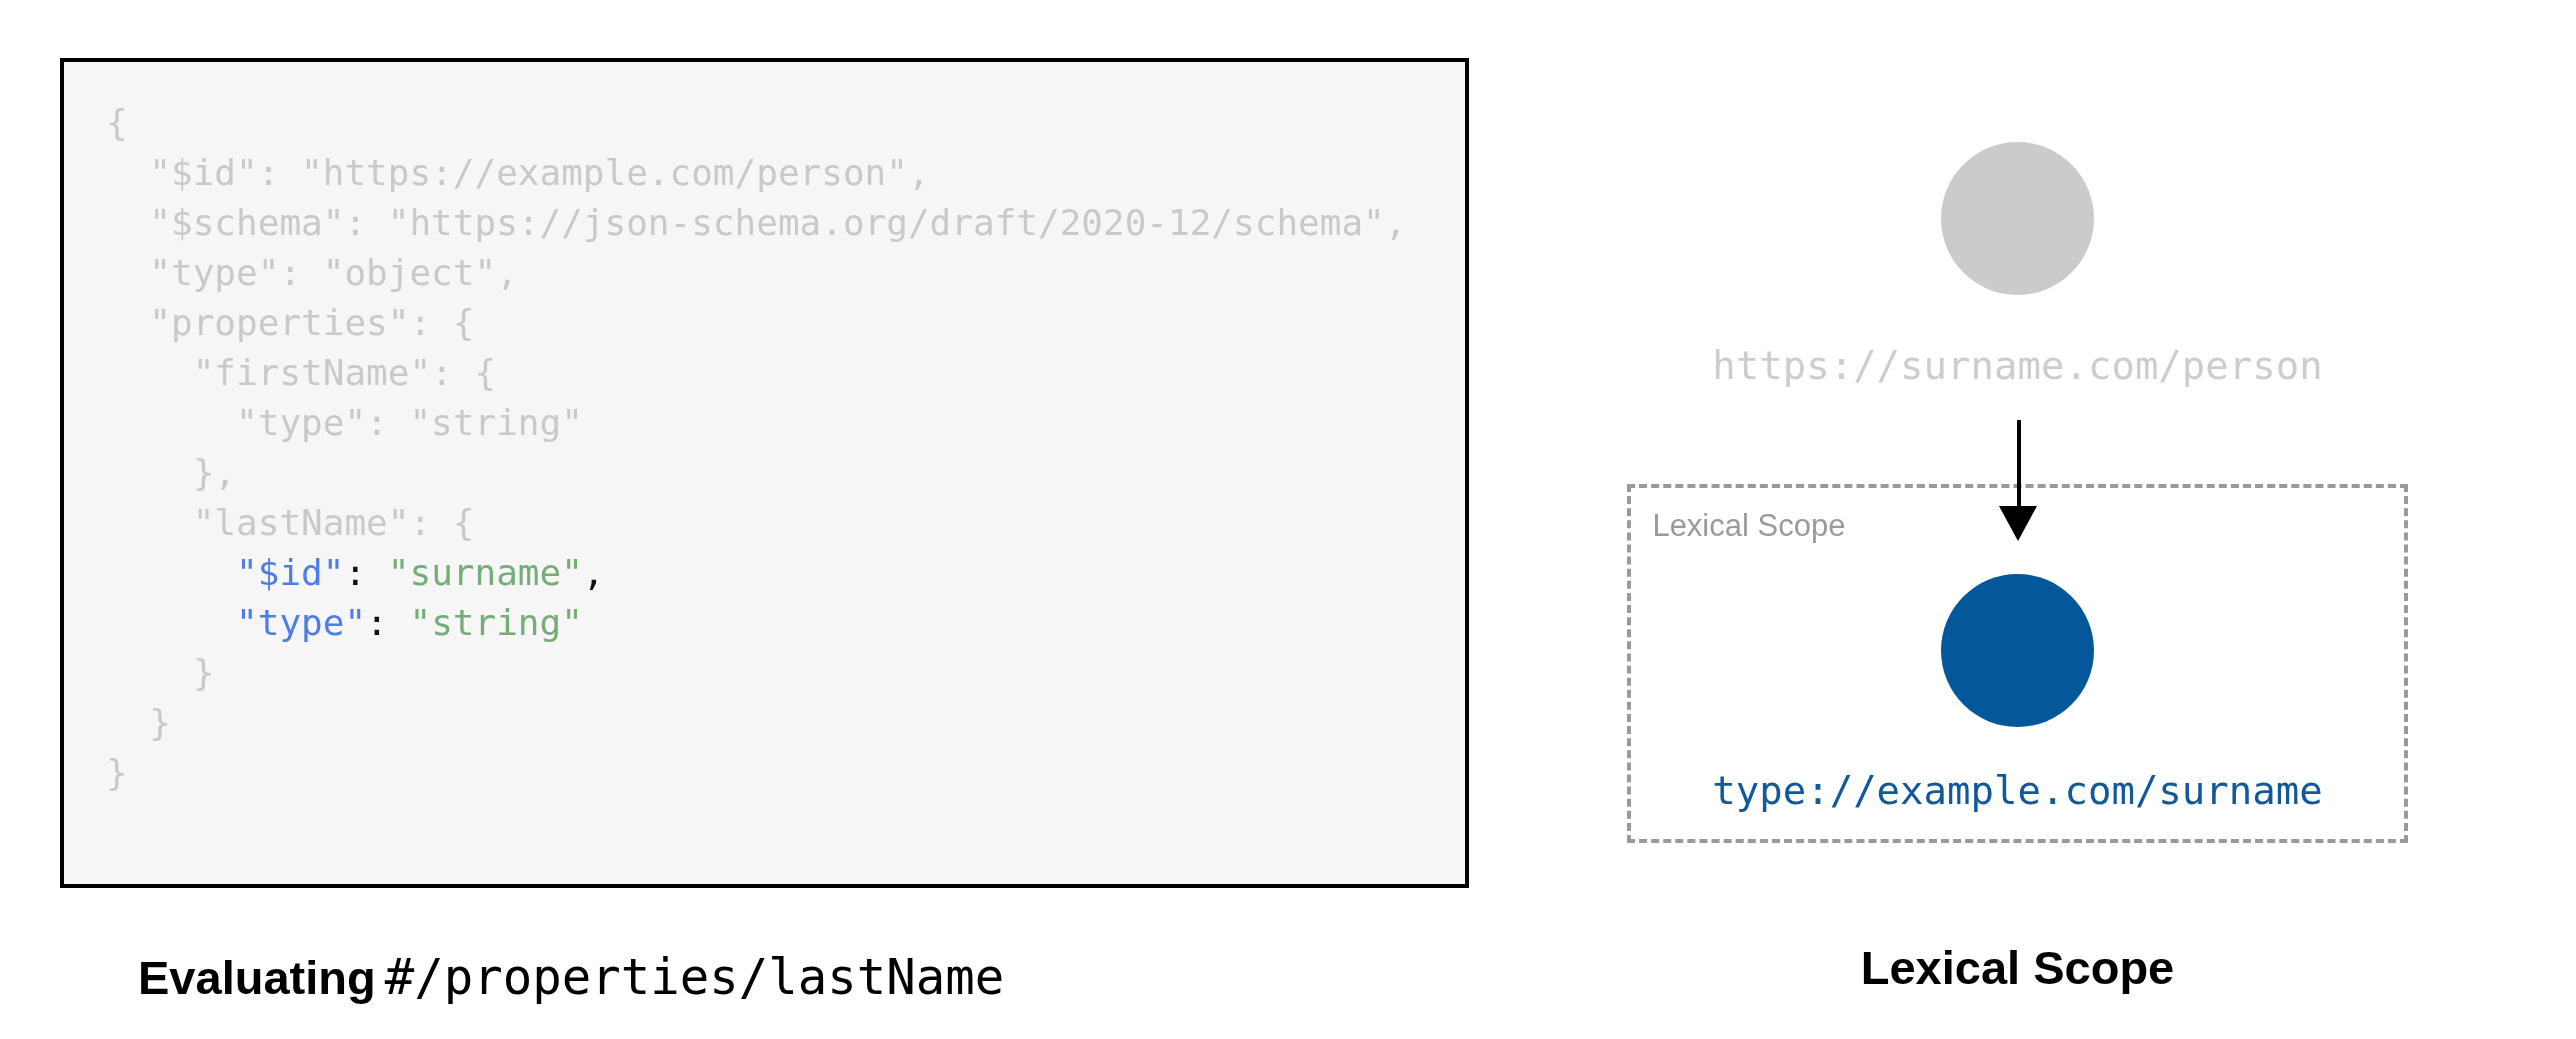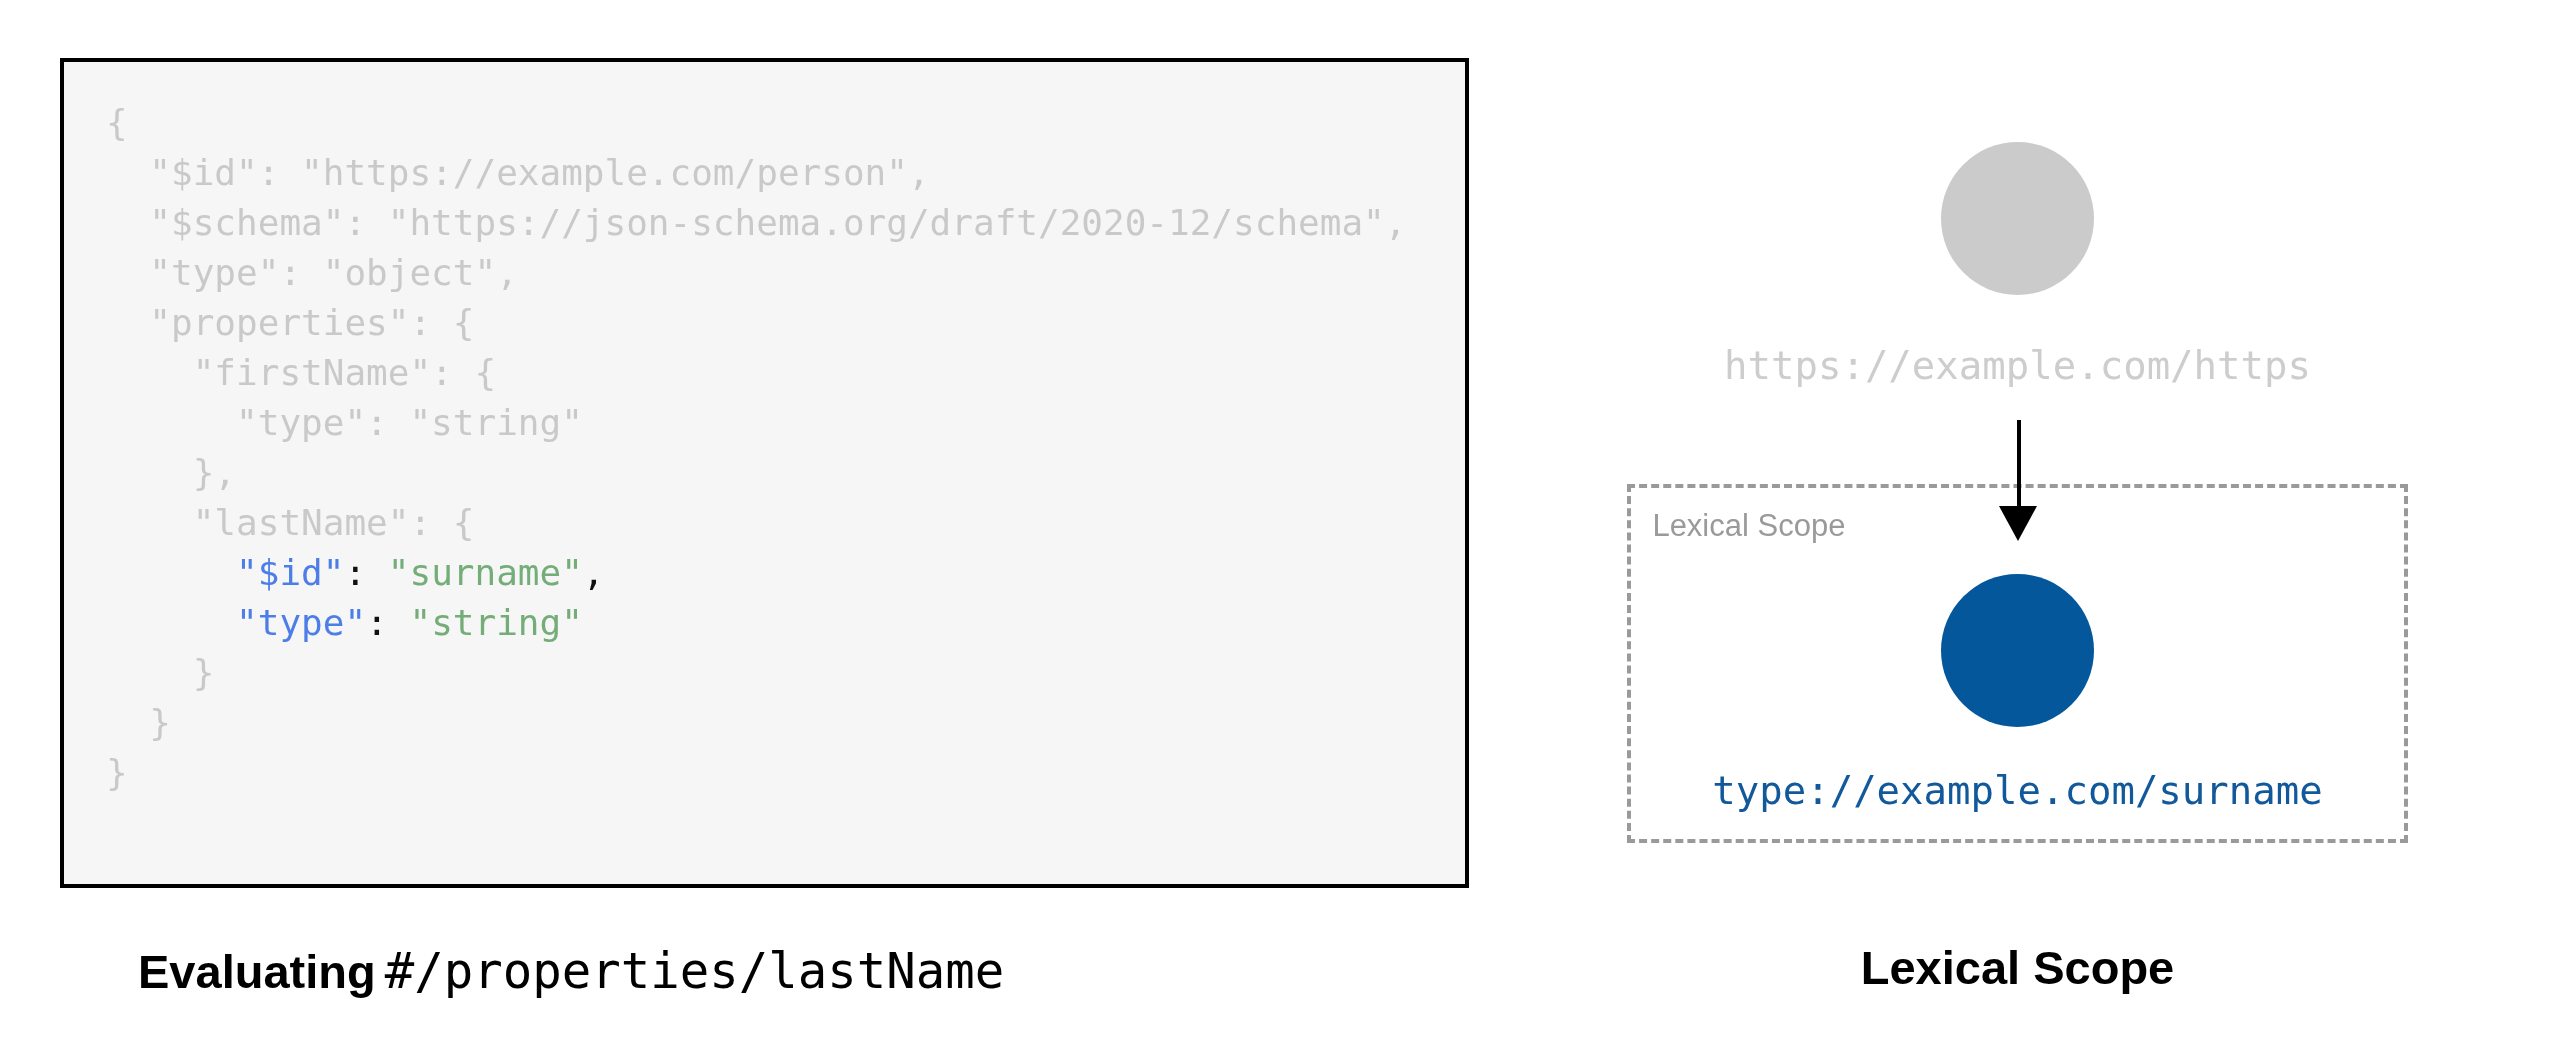"https://example.com/https" div.uri { text: https://example.com/https -> https://surname.com/person }
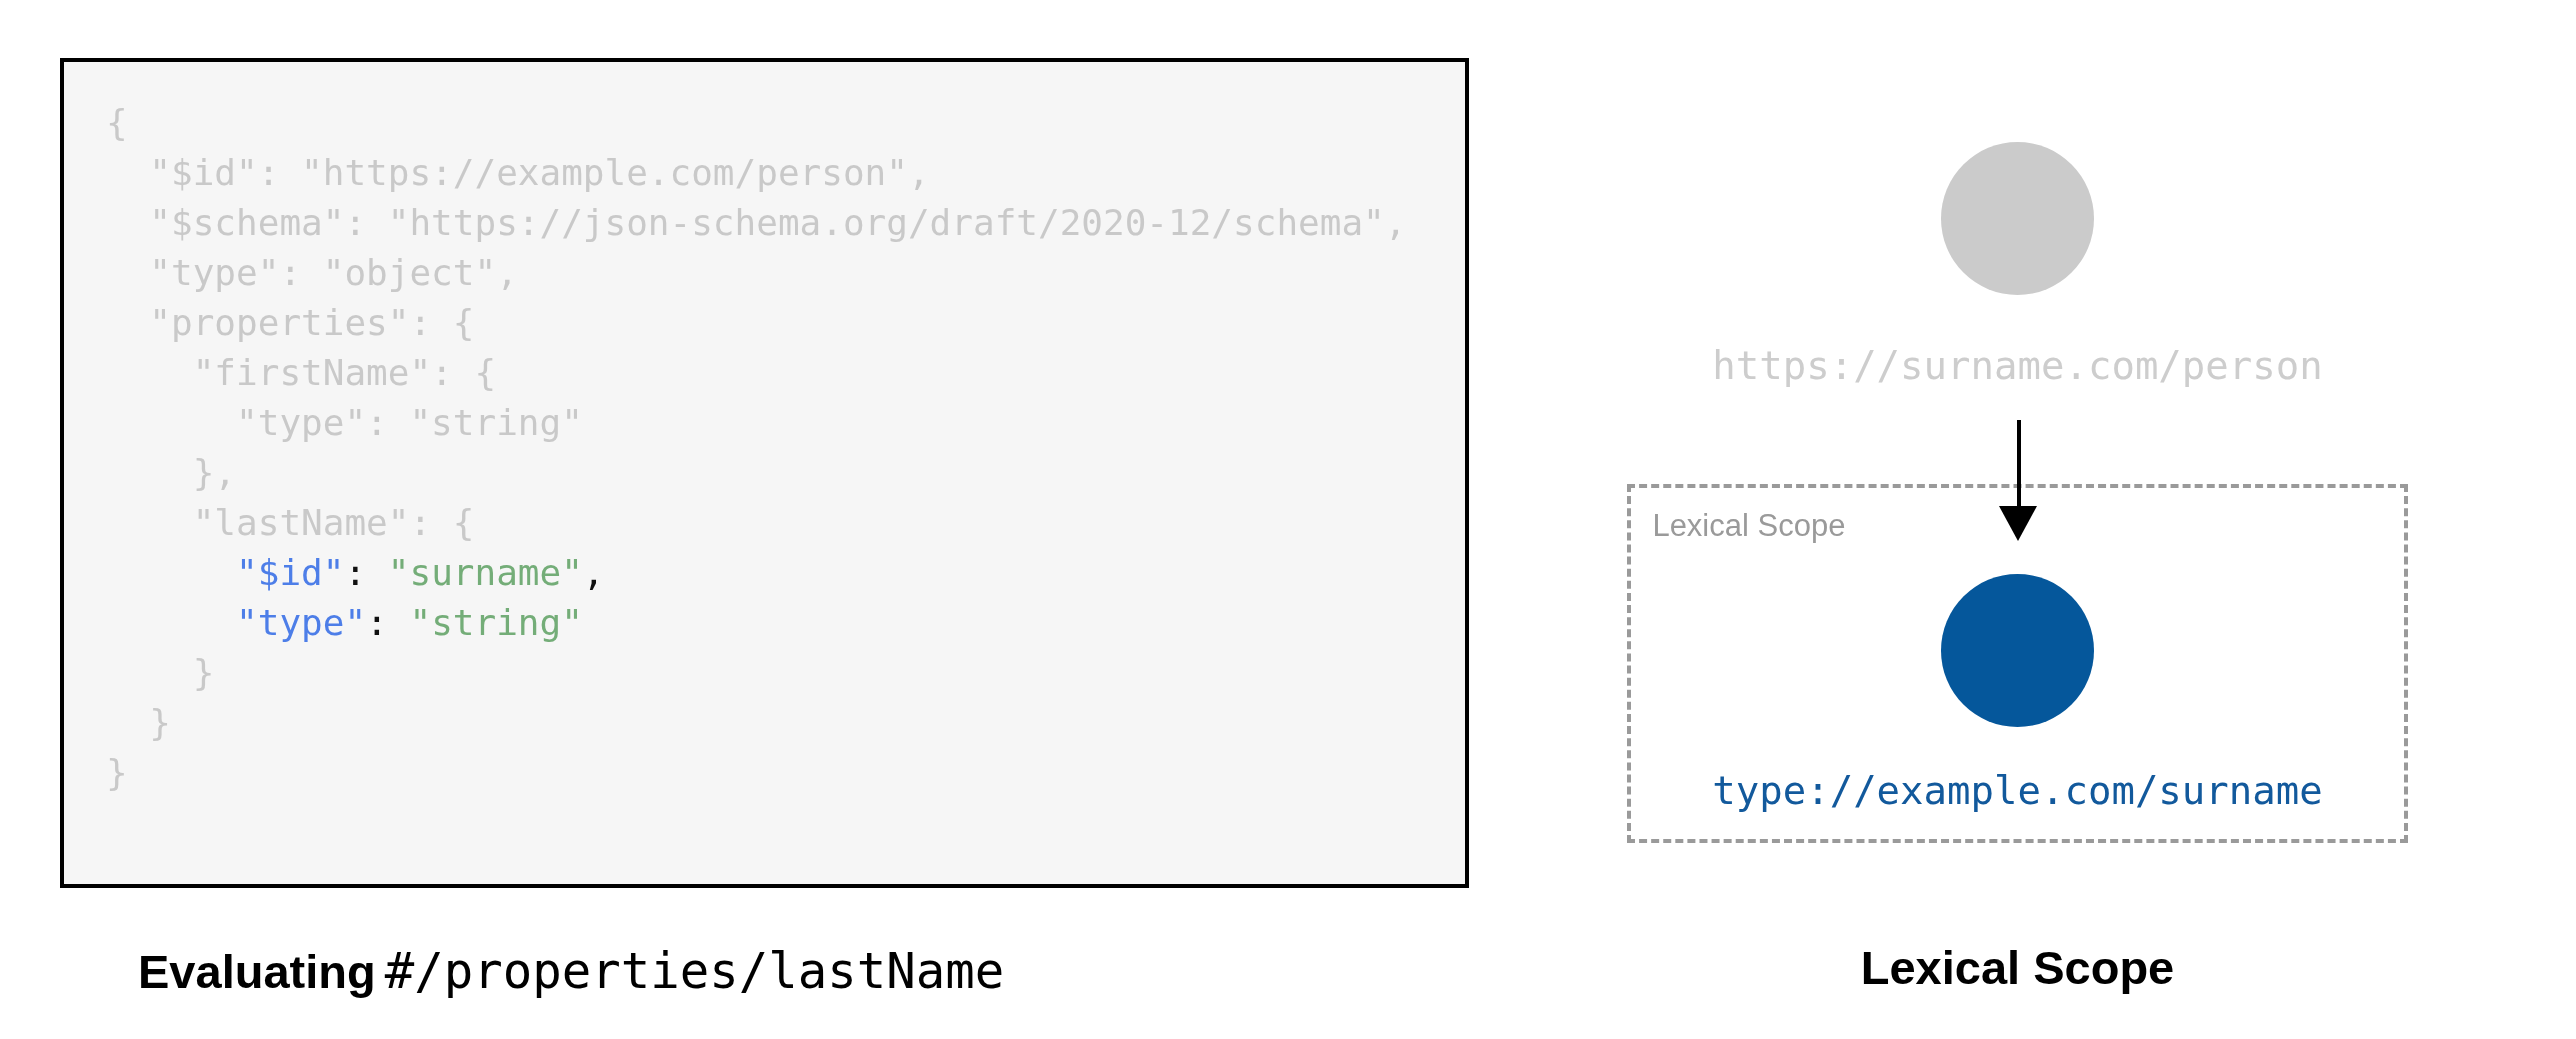"Evaluating #/properties/lastName" .caption-left { line-height: 66px -> 78px }
